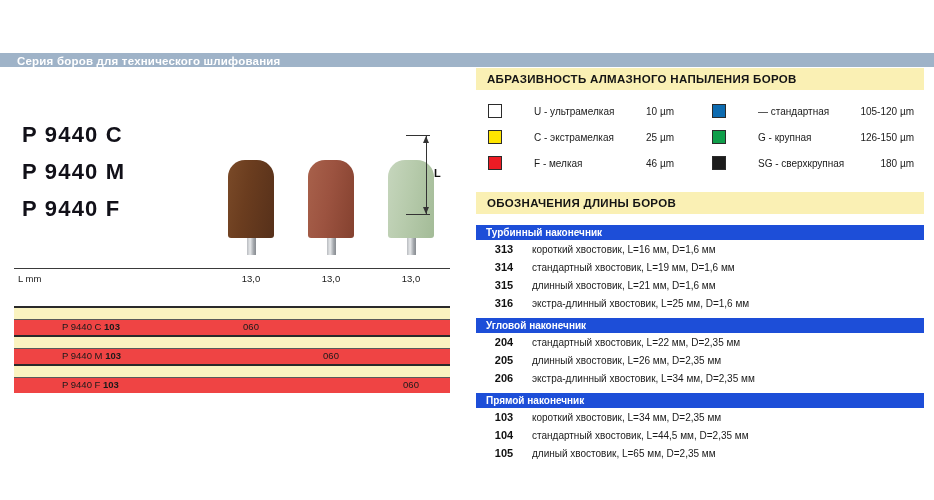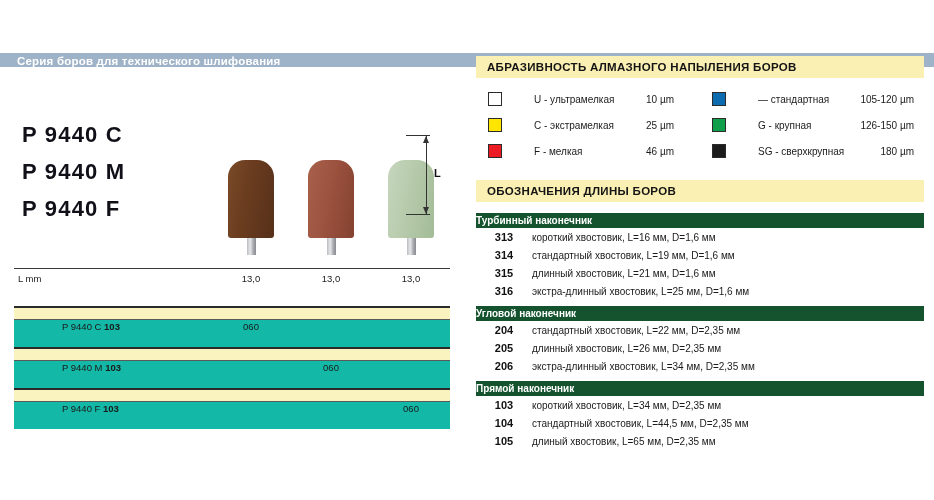"АБРАЗИВНОСТЬ АЛМАЗНОГО НАПЫЛЕНИЯ БОРОВ" .abrasive-head { margin-top: 16px -> 28px }
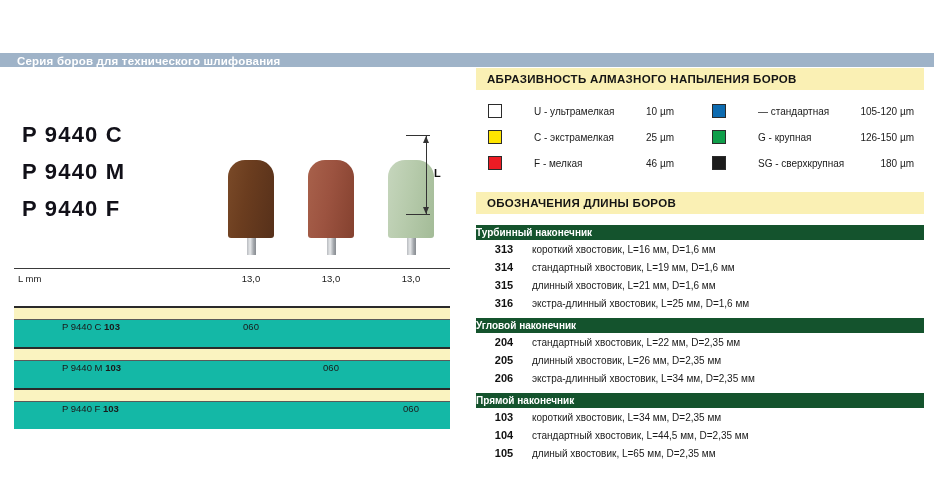"Турбинный наконечник" .len-group-title { background: #14532d -> #1d4ed8; padding-left: none -> 10px }
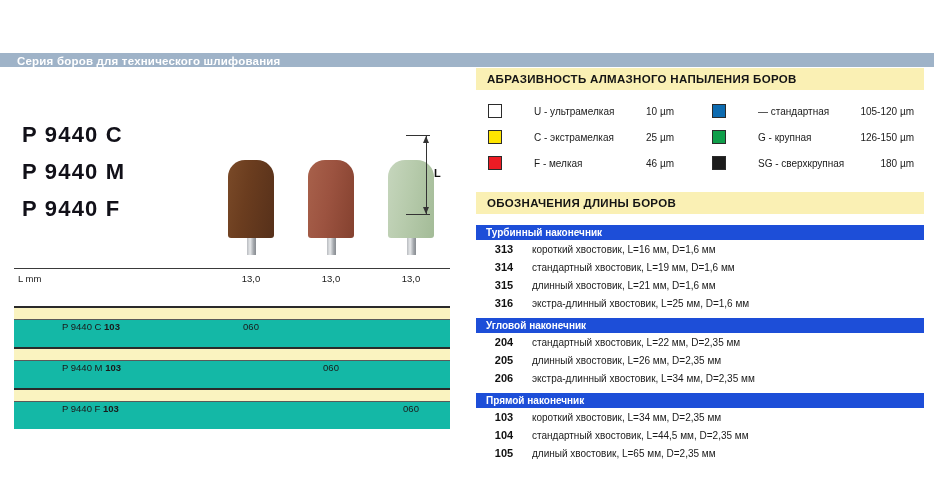"P 9440 C 103" .prod-data { background: #14b8a6 -> #ef4444; height: 27px -> 15px }
